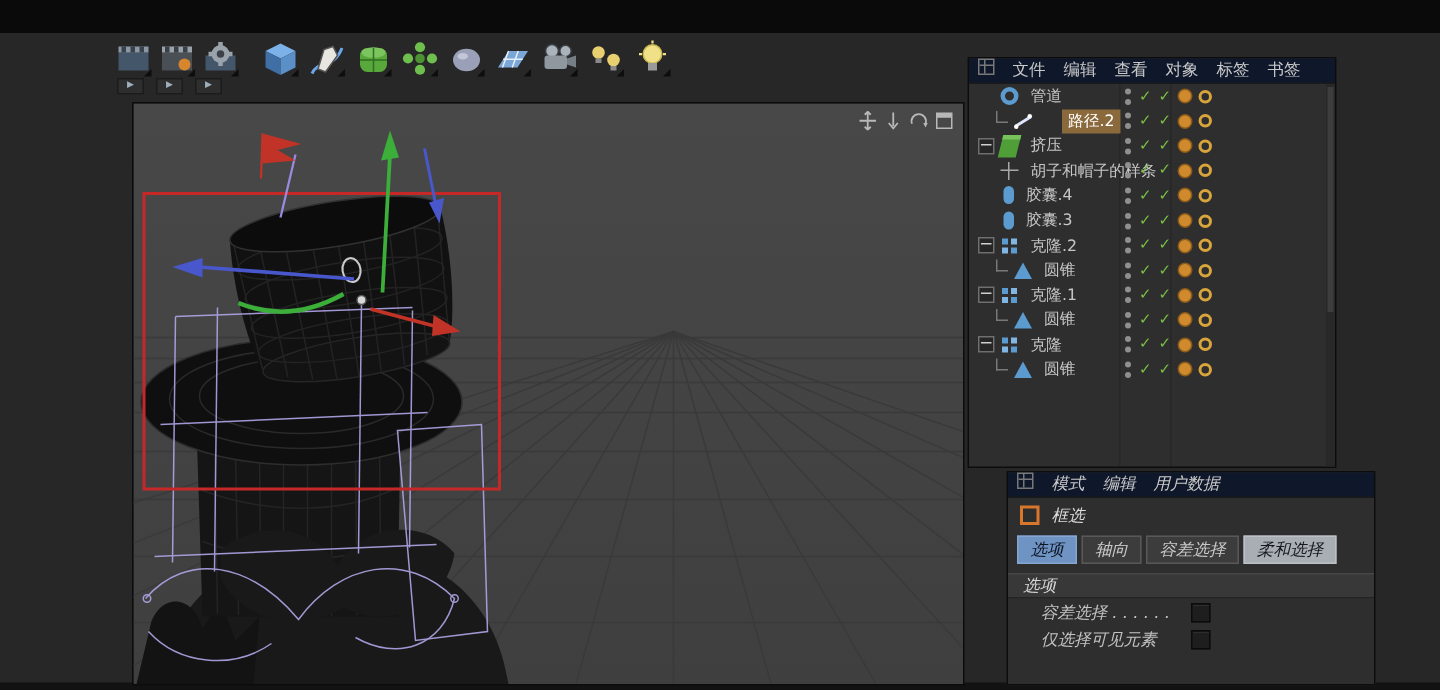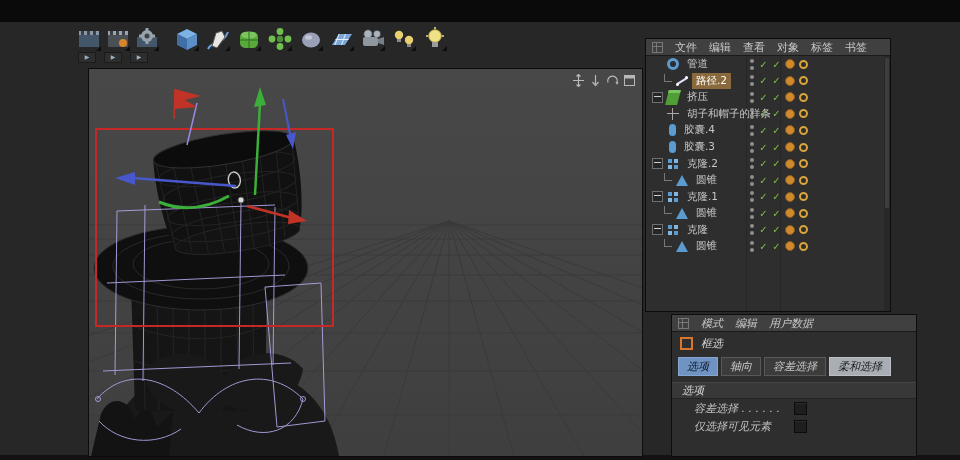"文件" .menubar { align-items: center -> flex-start; background: #404040 -> #0f172a }
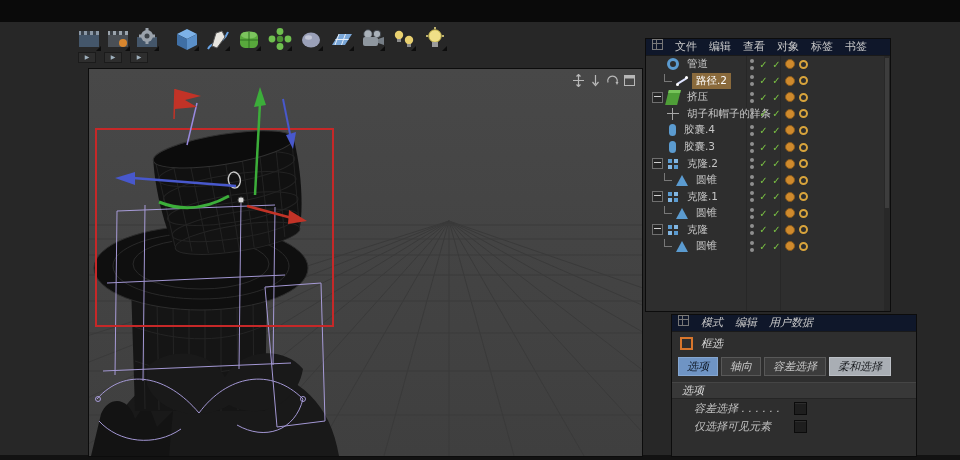"路径.2" .row-sel .oname { margin-left: none -> 16px }
